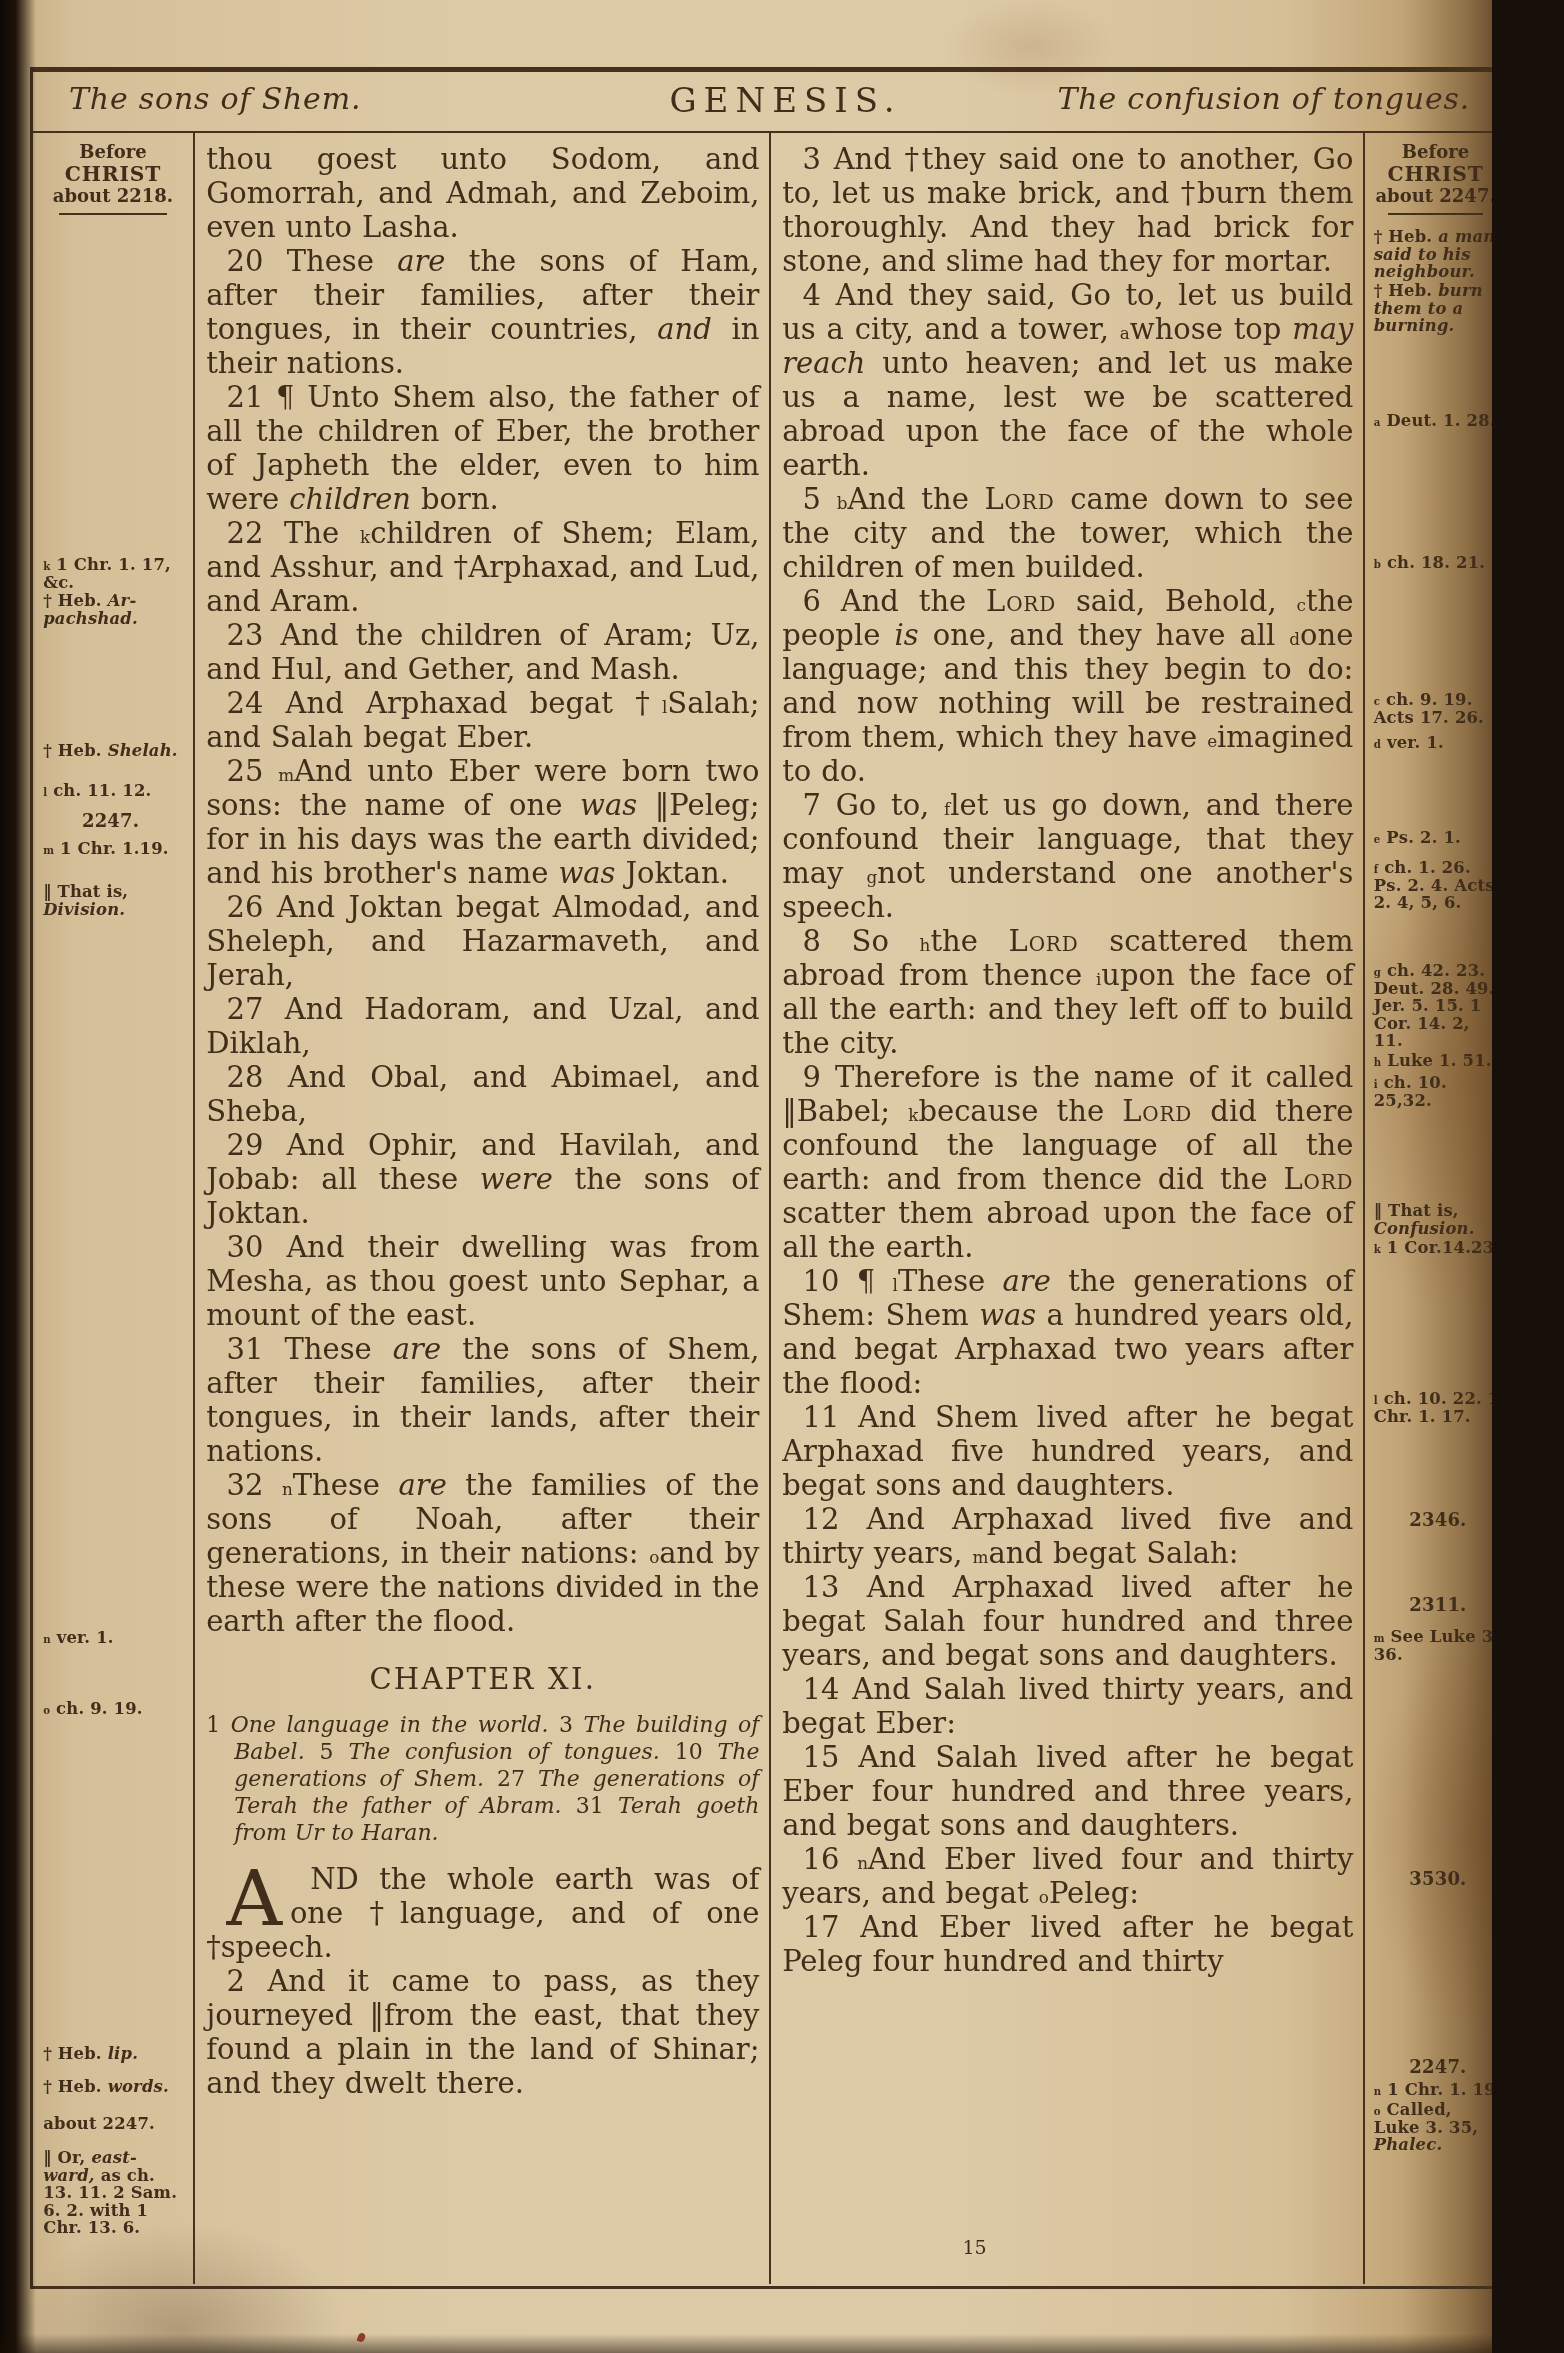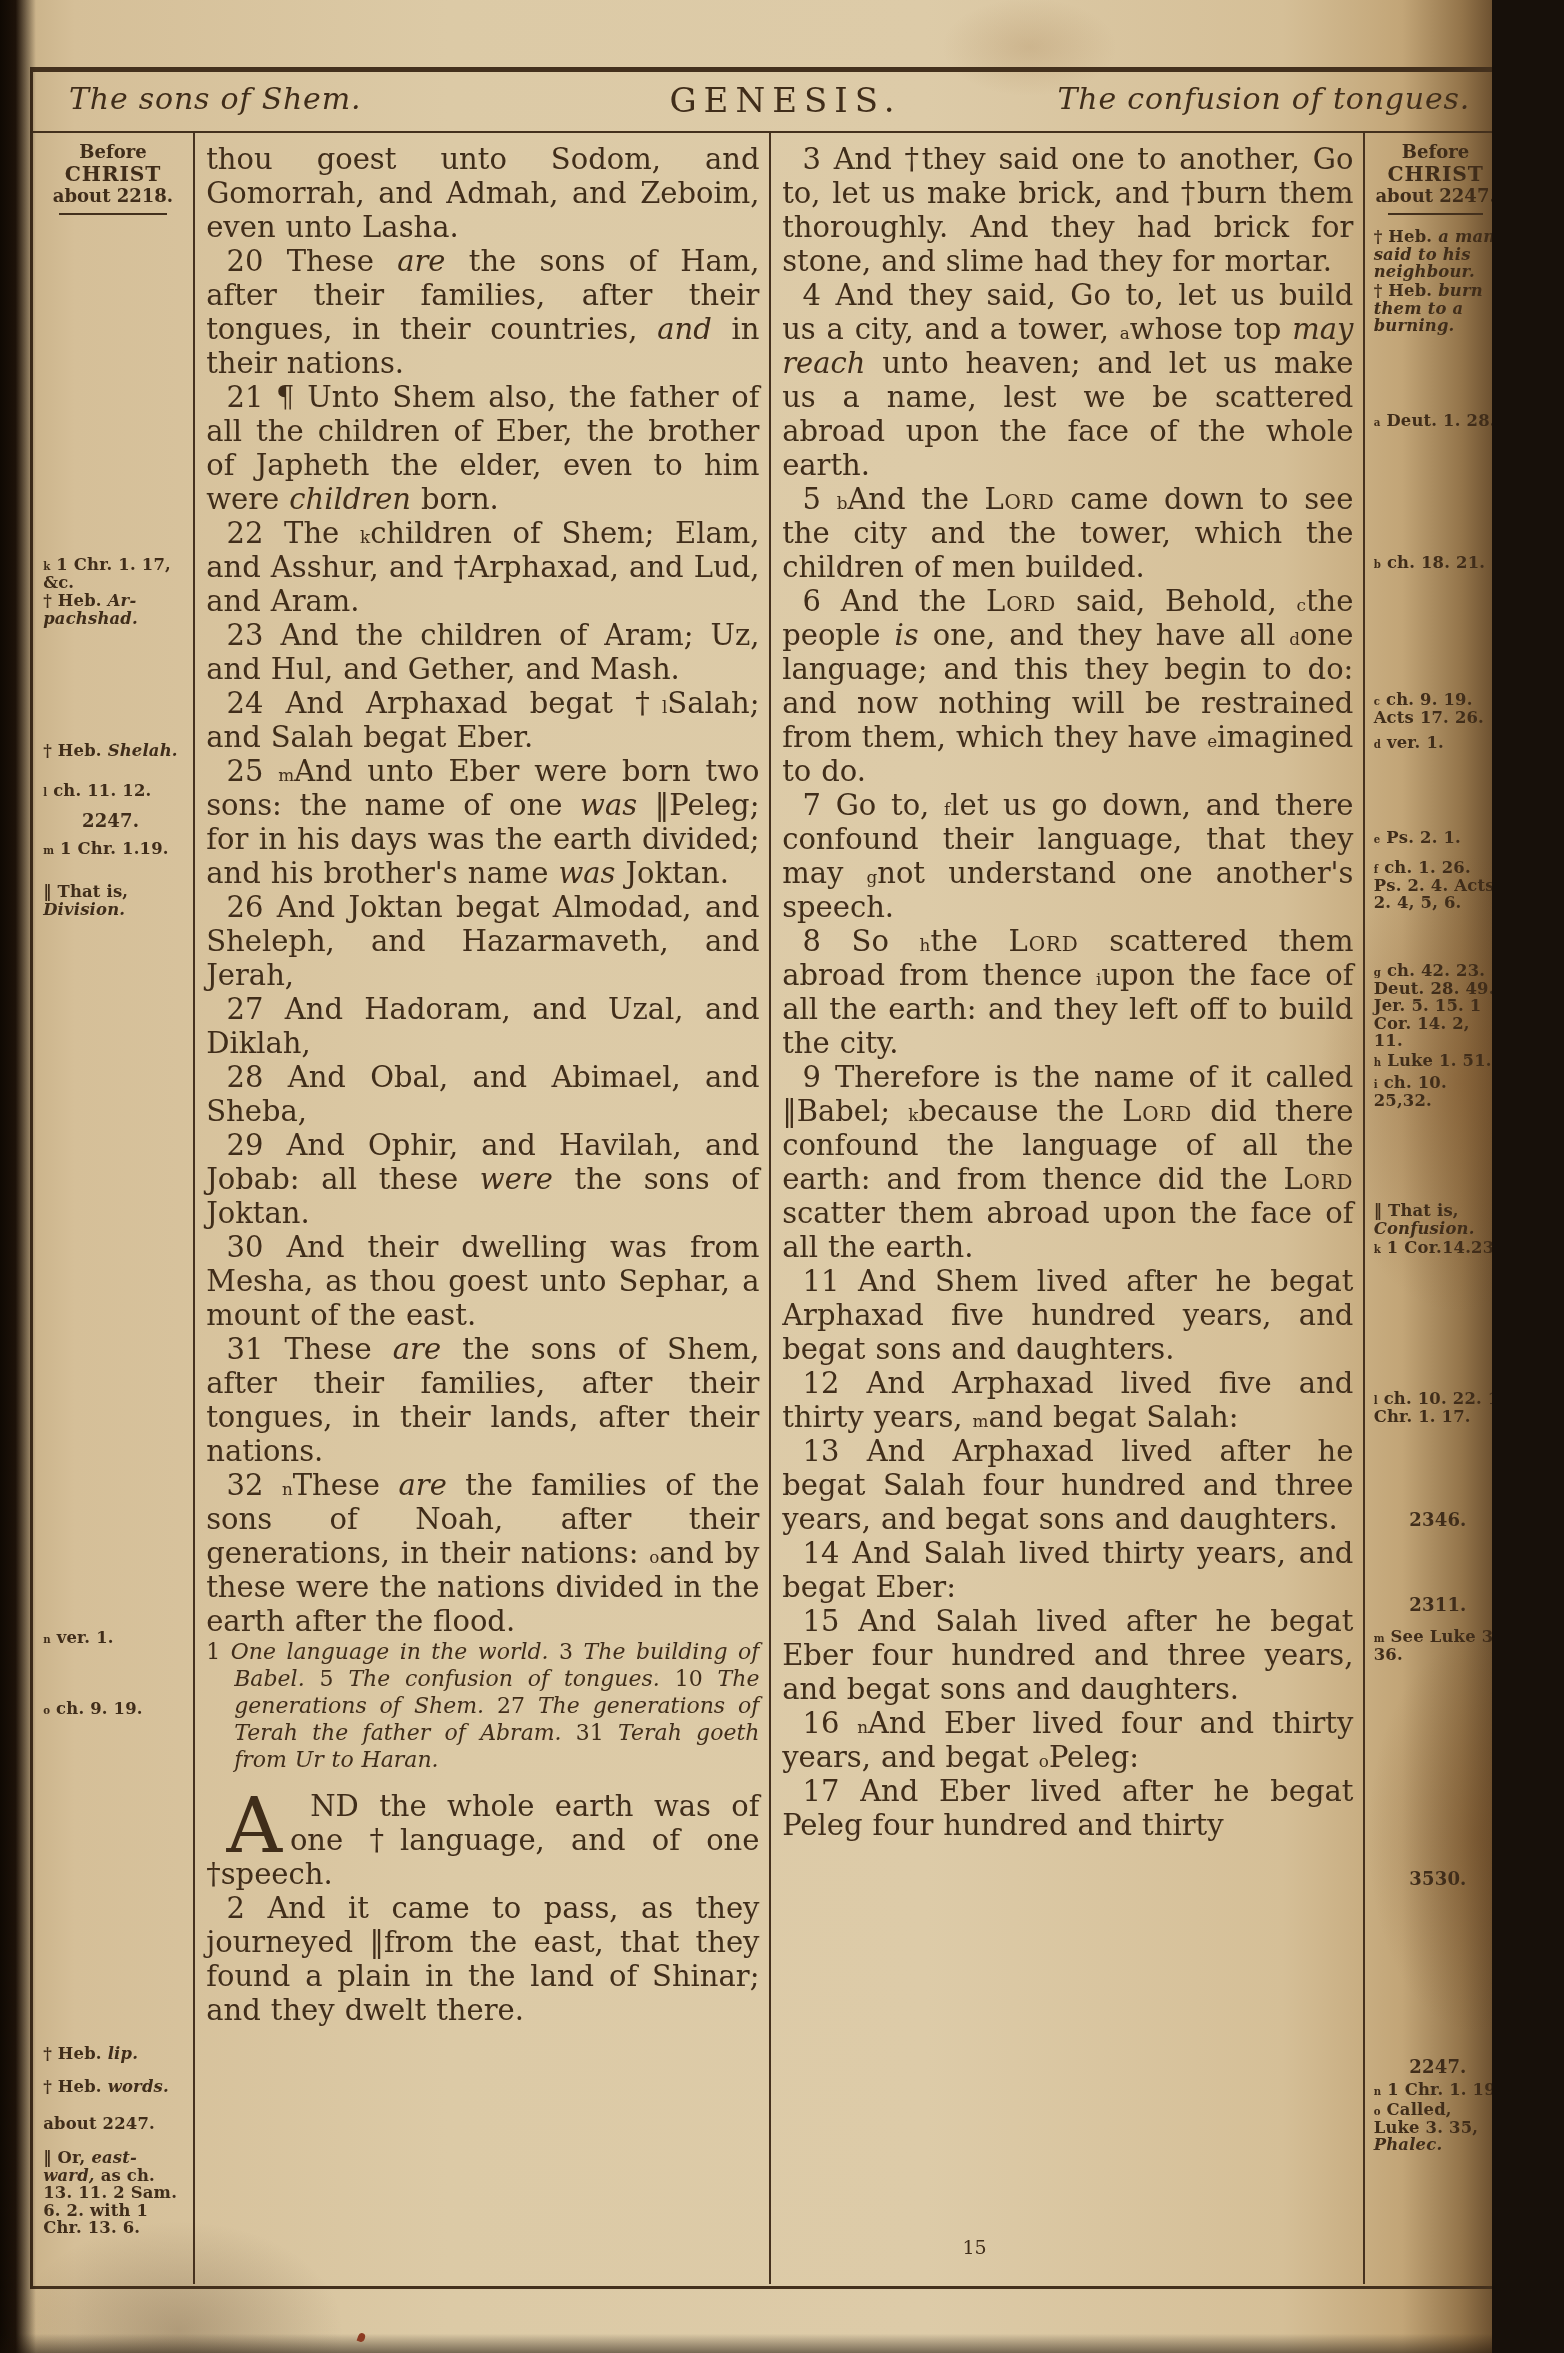"10 ¶ lThese are the" p.verse { html: none -> <p>10 ¶ <sup>l</sup>These <i>are</i> the generations of Shem: Shem <i>was</i> a hundred years old, and begat Arphaxad two years after the flood:</p> }
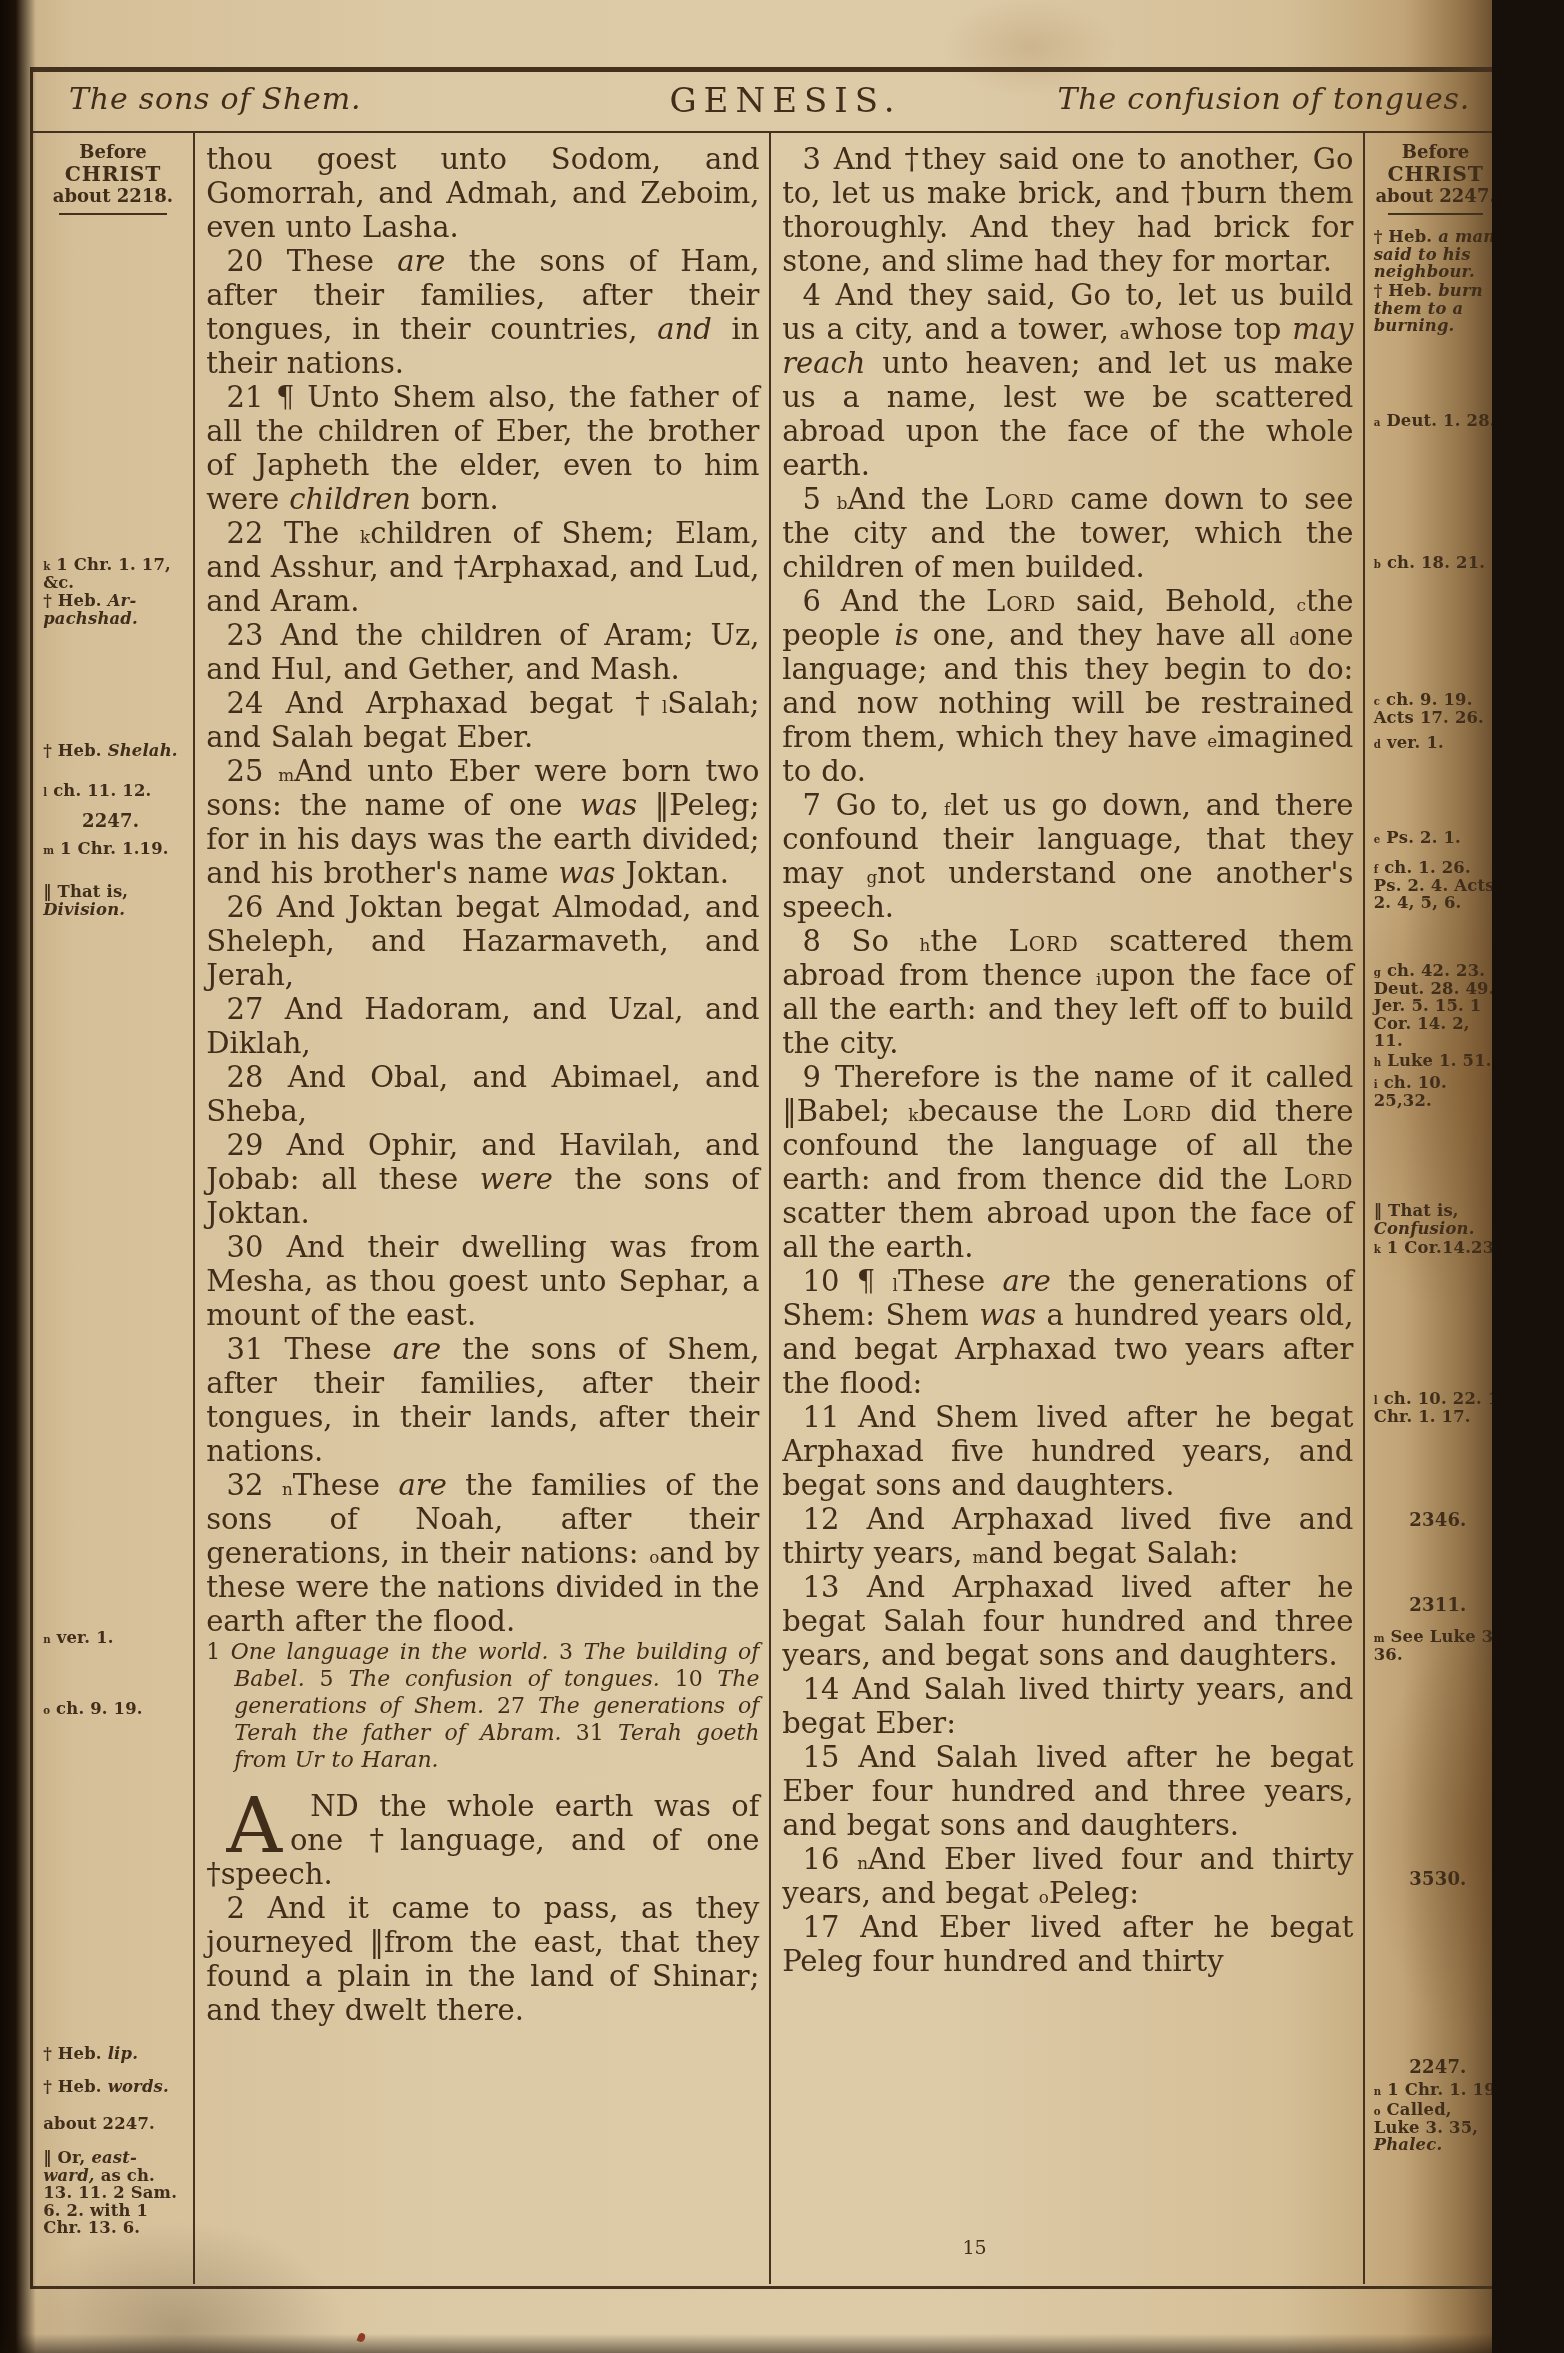"CHAPTER XI." h3.chapter { html: none -> <h3>CHAPTER XI.</h3> }
